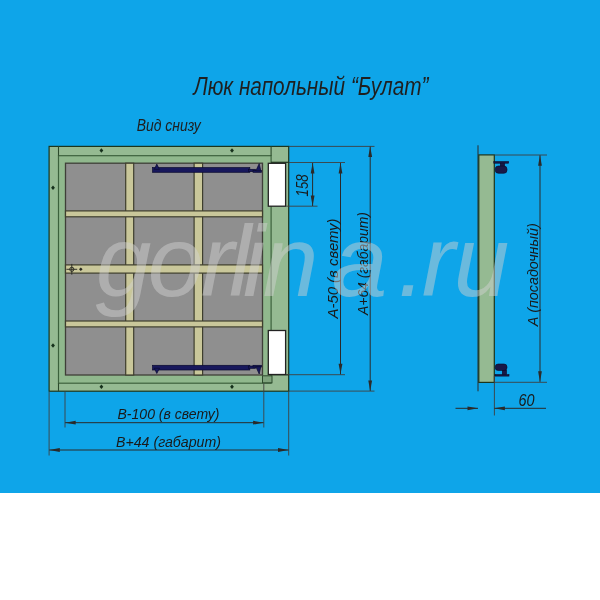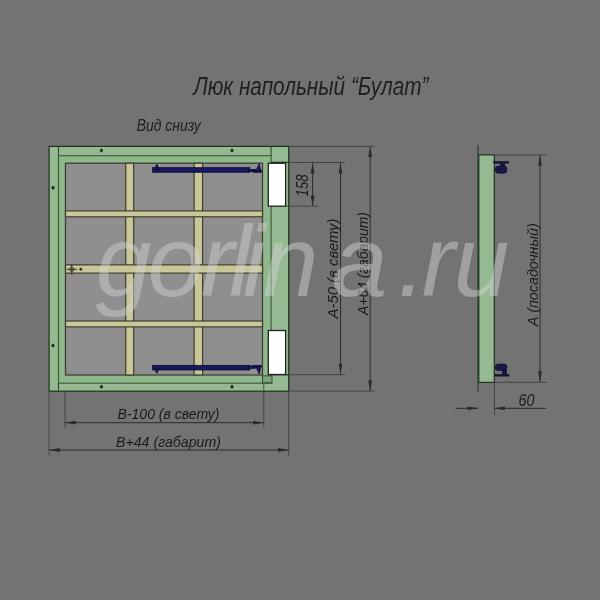"Люк напольный “Булат”" #page { background: #737373 -> #0ea5e9; height: 600px -> 493px }
